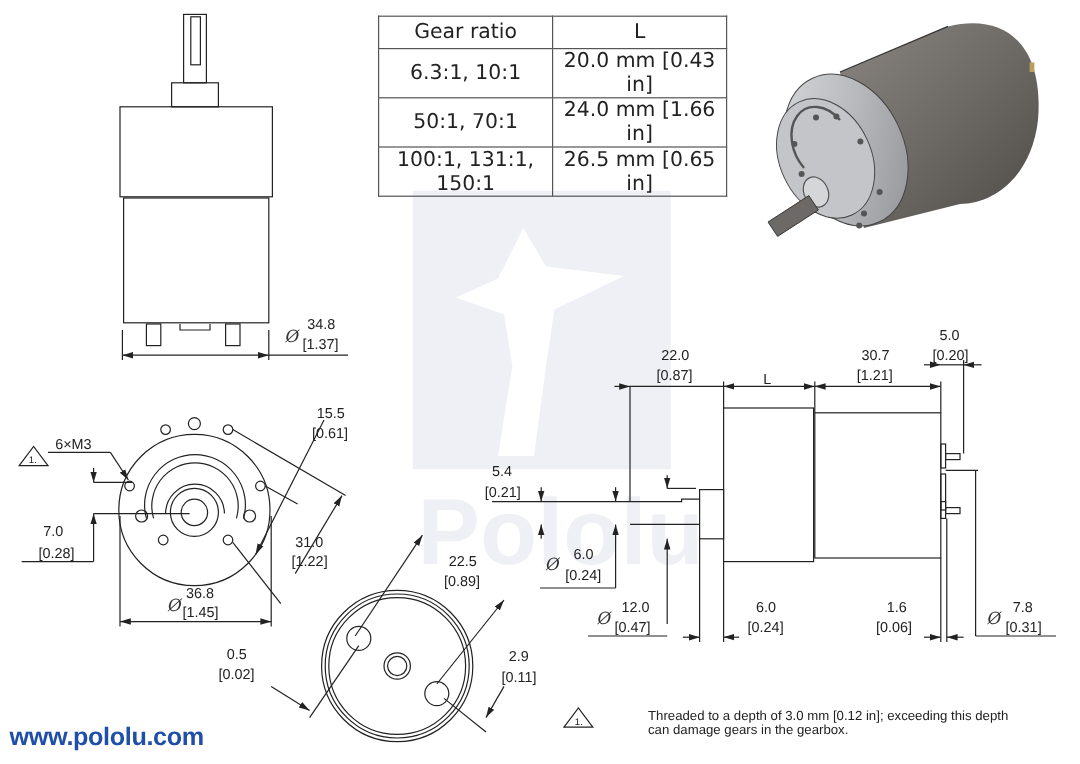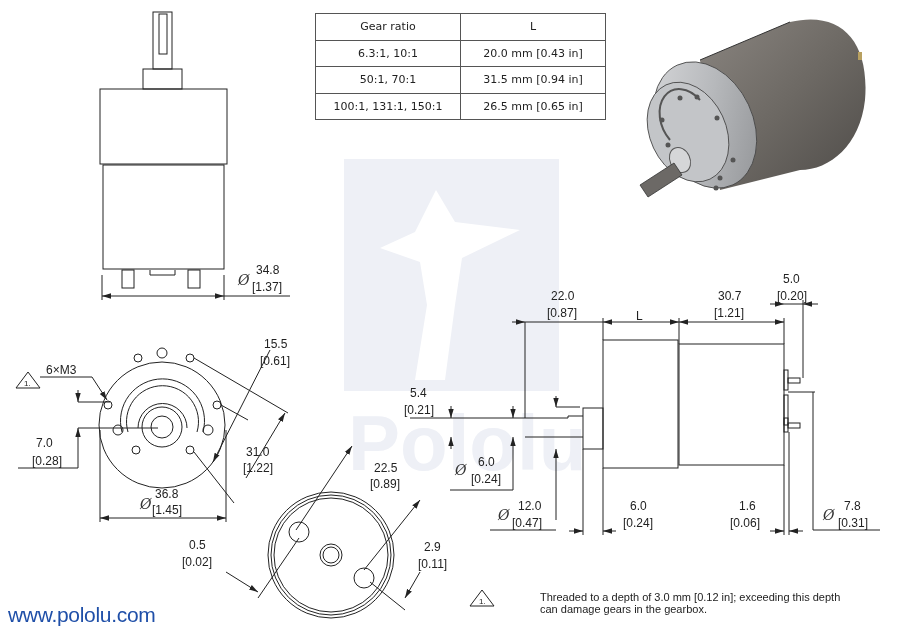"Gear ratio" table.gear { font-size: 11px -> 17px }
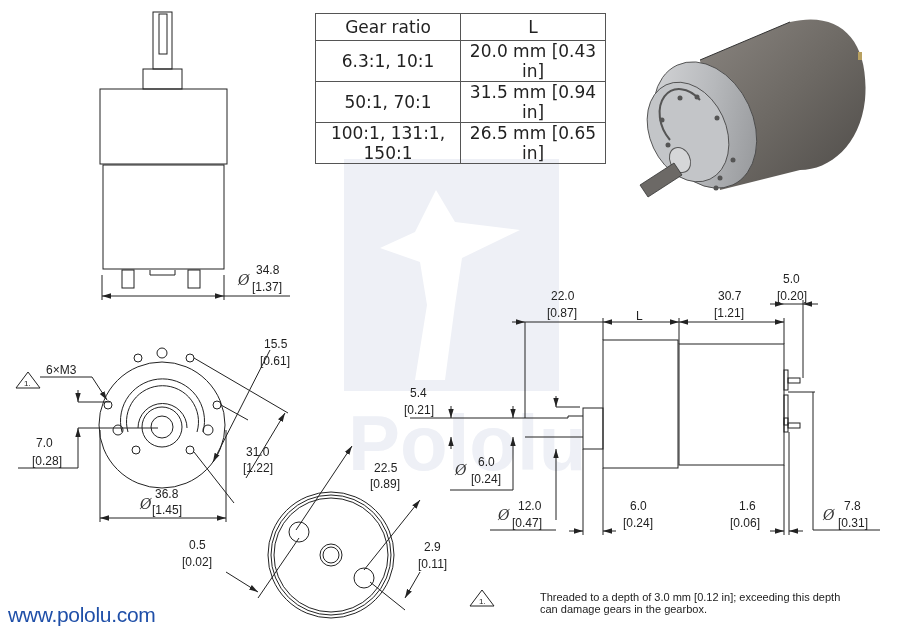"31.5 mm [0.94 in]" td { text: 31.5 mm [0.94 -> 24.0 mm [1.66 }
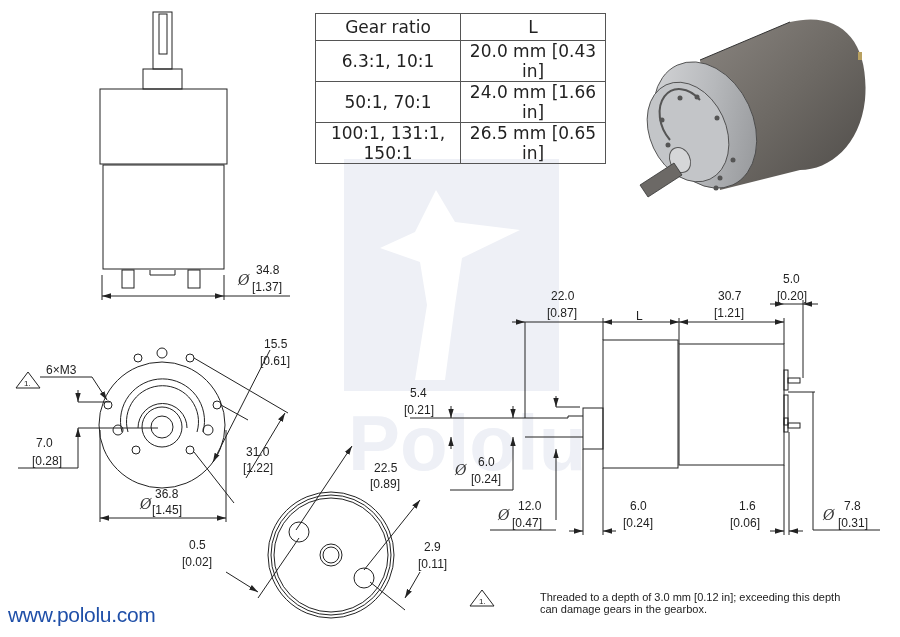"www.pololu.com" .url { font-weight: none -> bold }
